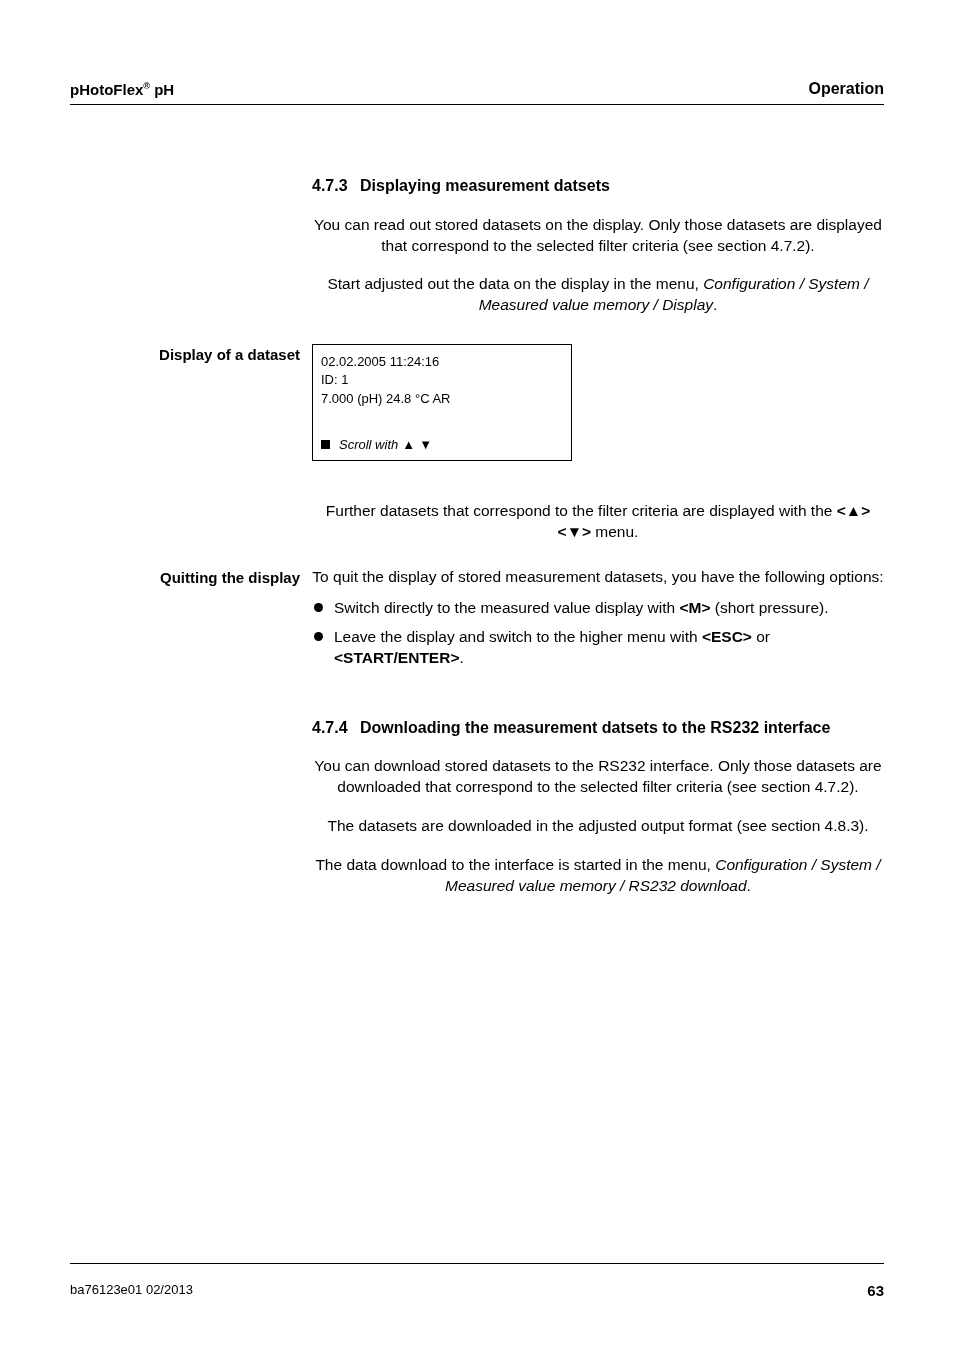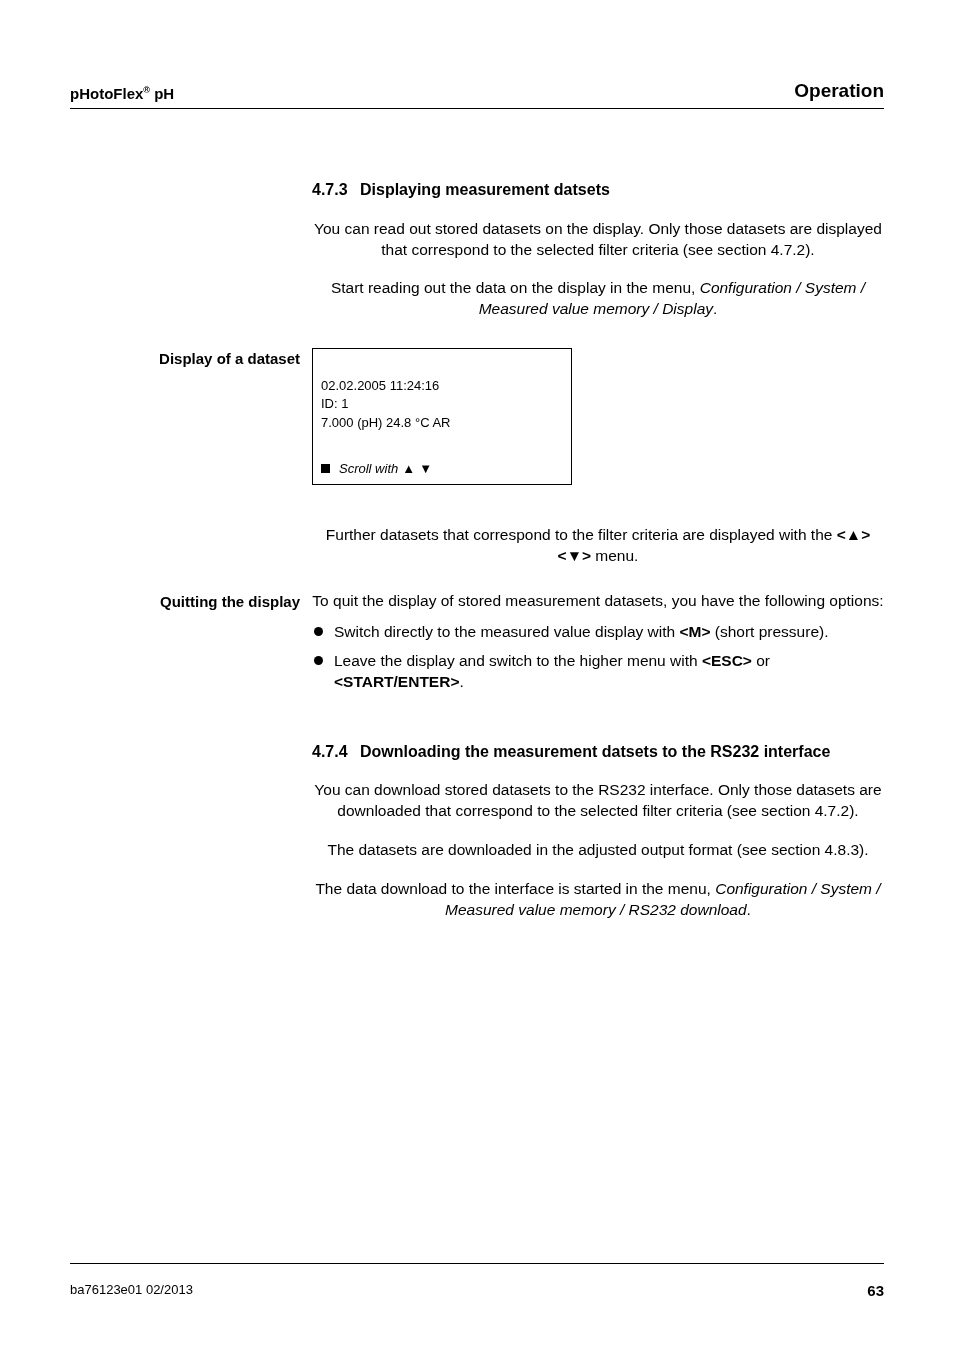"Operation" .header-right { font-size: 19px -> 16px }
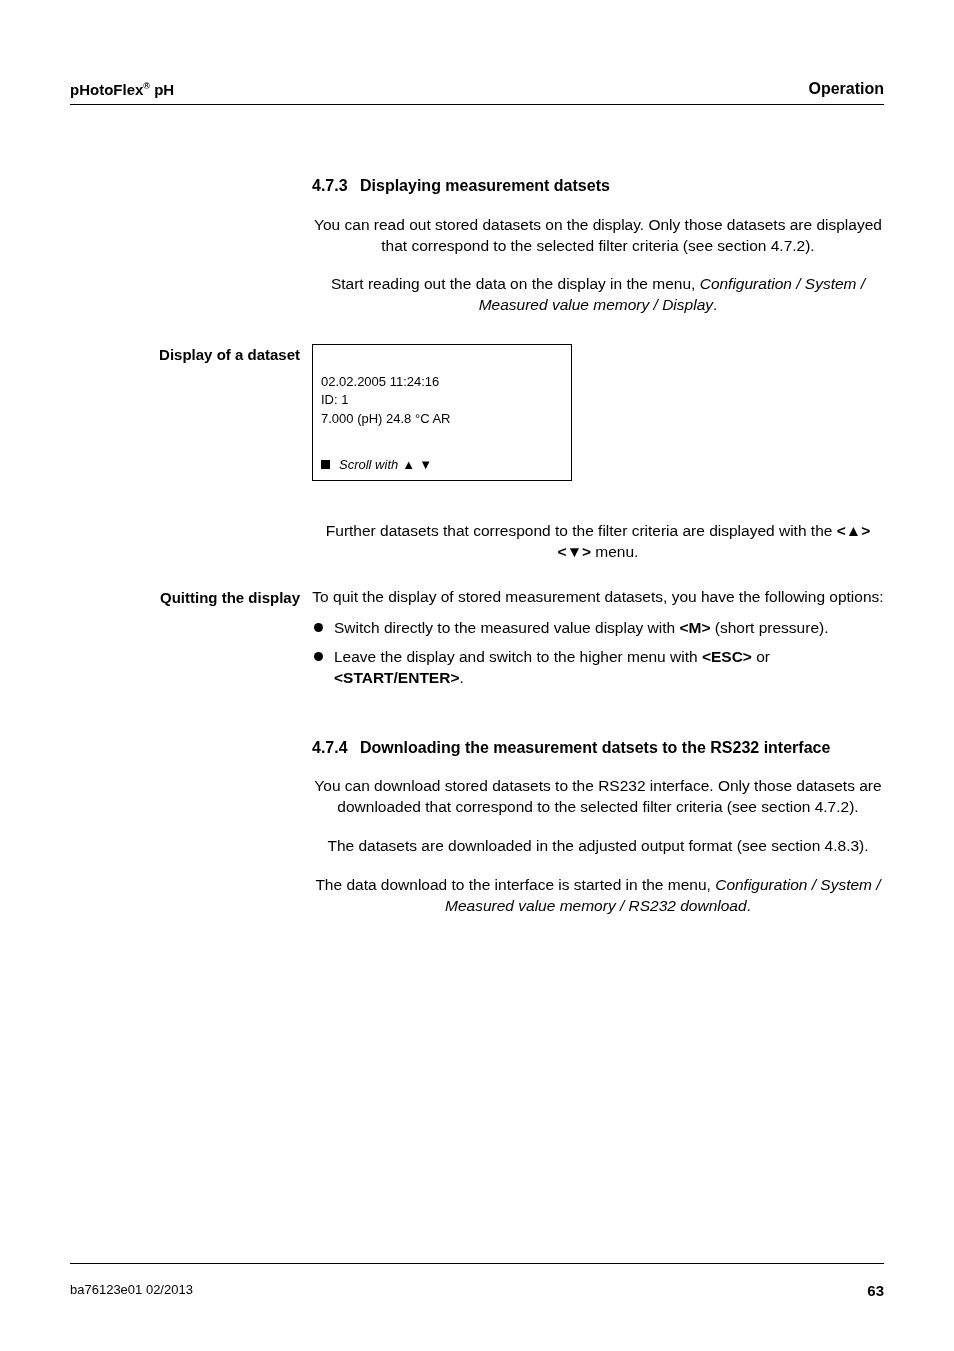"Start reading out the data" span { text: reading -> adjusted }
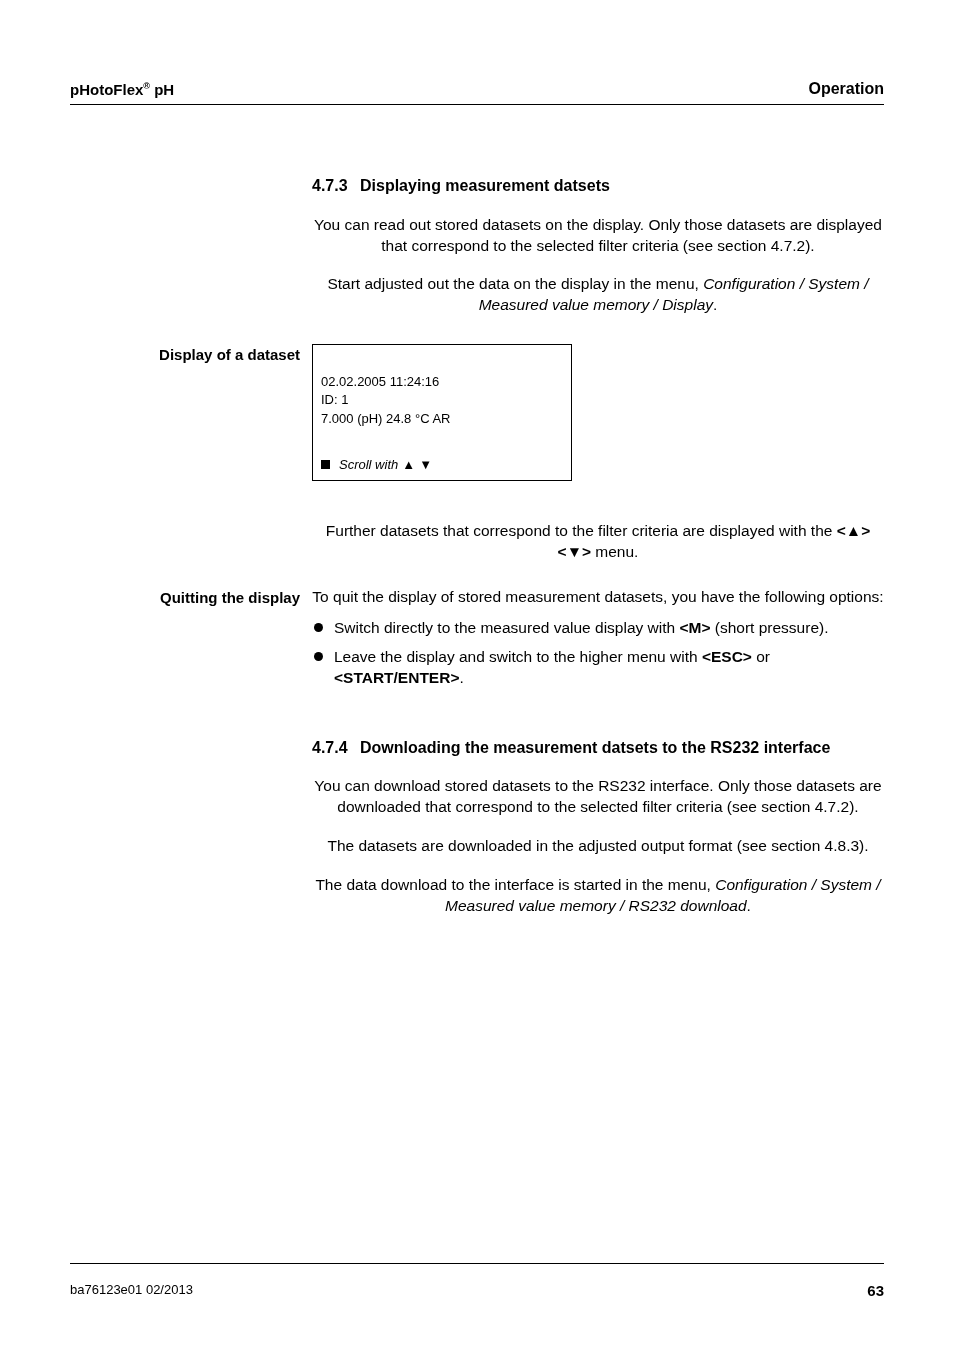"02.02.2005 11:24:16" .device-box { padding: 28px 8px 6px 8px -> 8px 8px 6px 8px }
